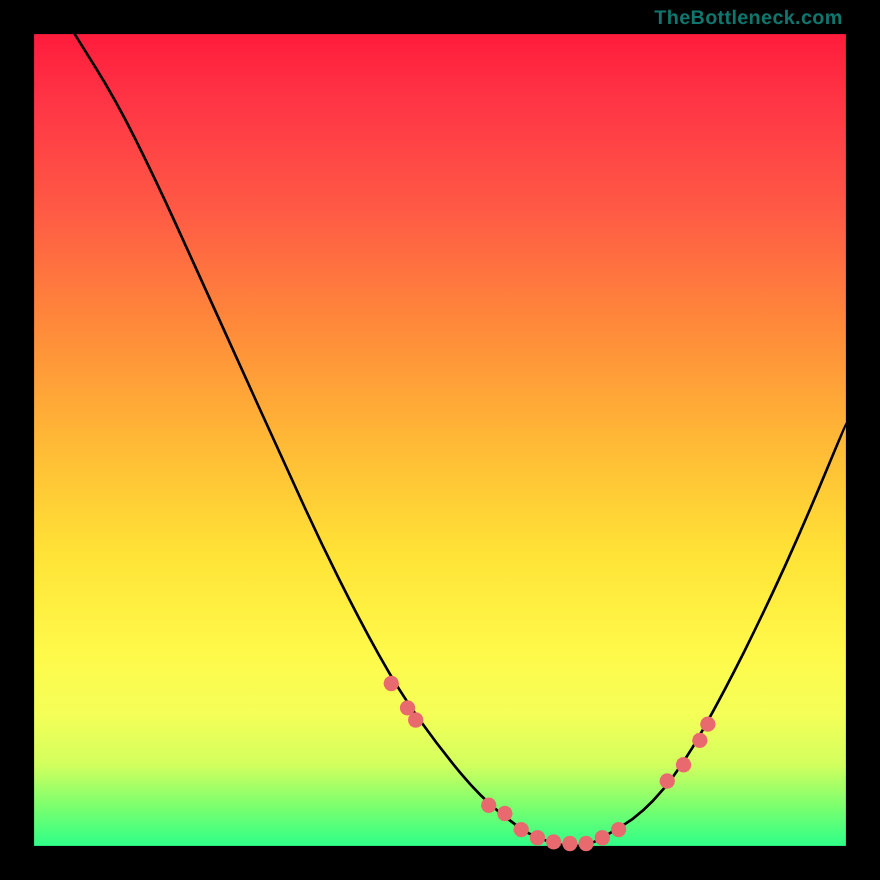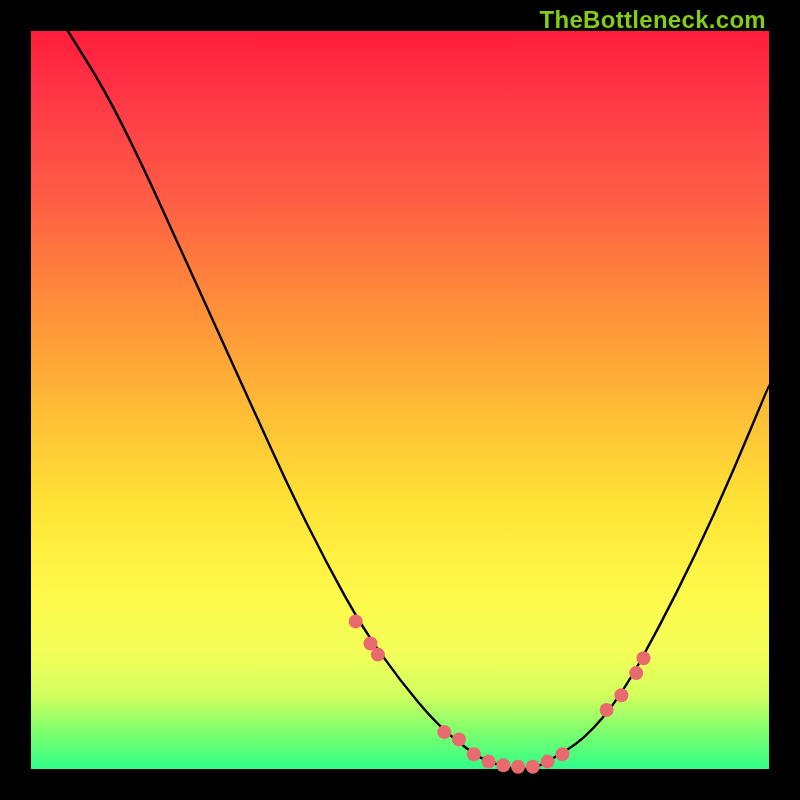"TheBottleneck.com" .credit { color: #84cc16 -> #0f766e; font-size: 24px -> 18px }
